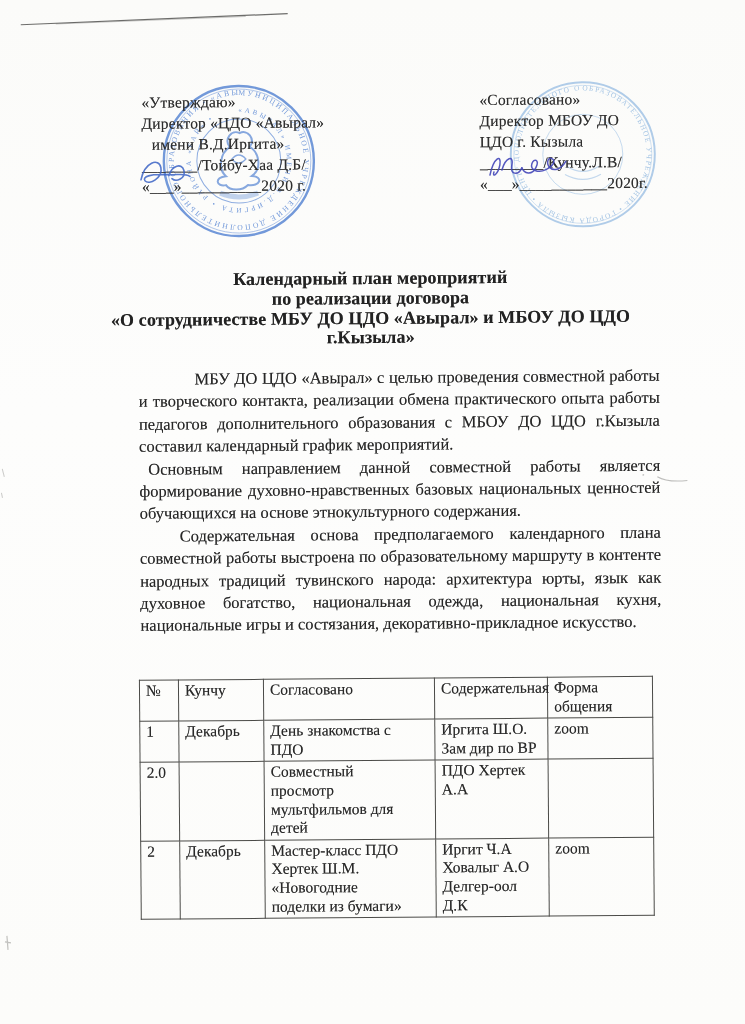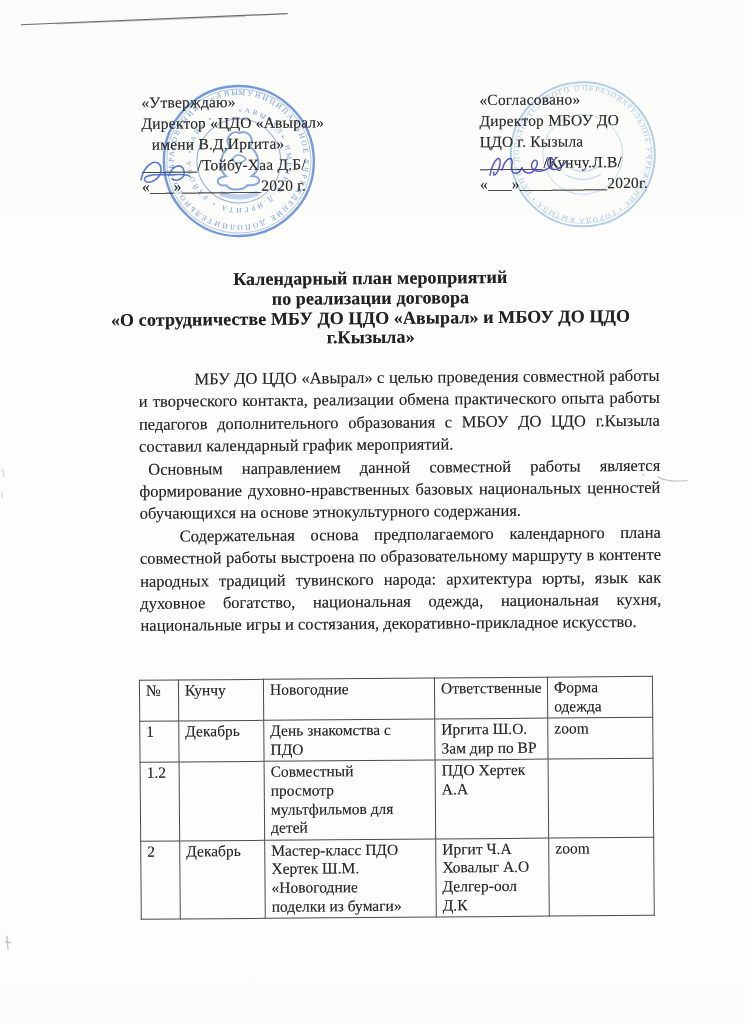"Новогодние" span.pre { text: Новогодние -> Согласовано }
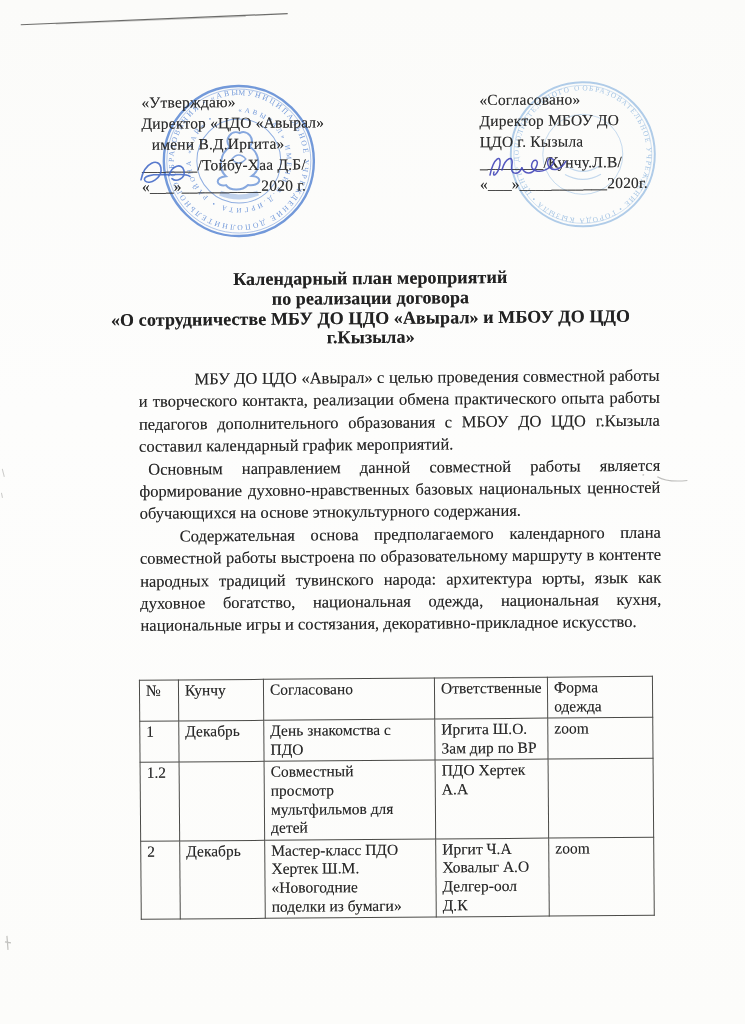"Ответственные" span.pre { text: Ответственные -> Содержательная }
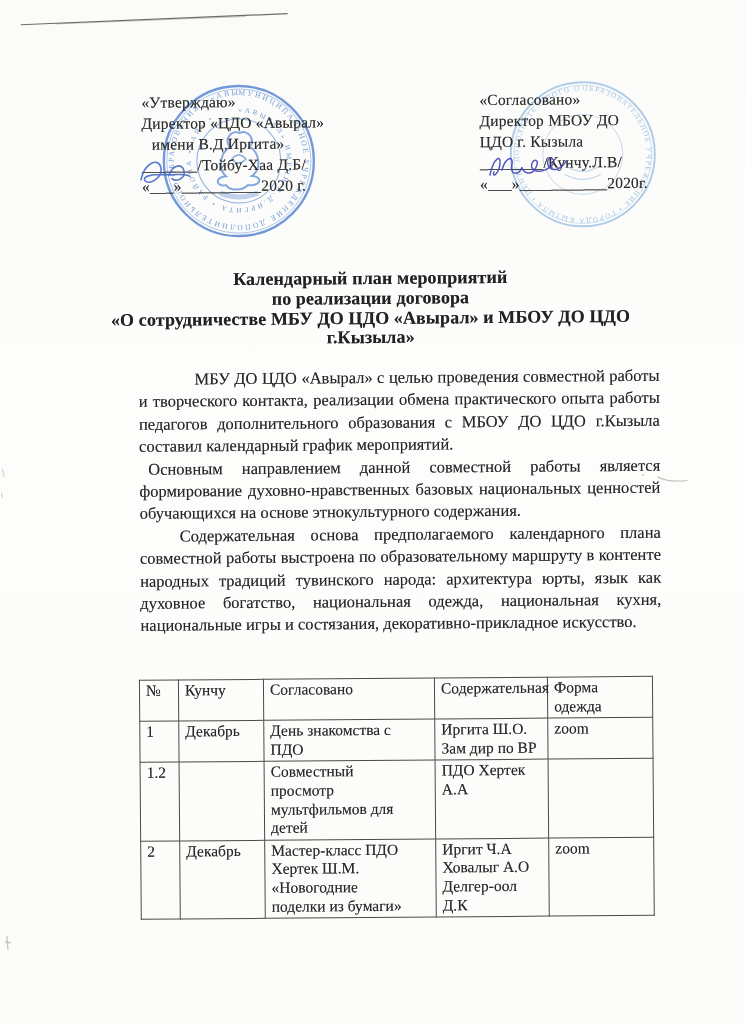"Форма" span.pre { text: одежда -> общения }
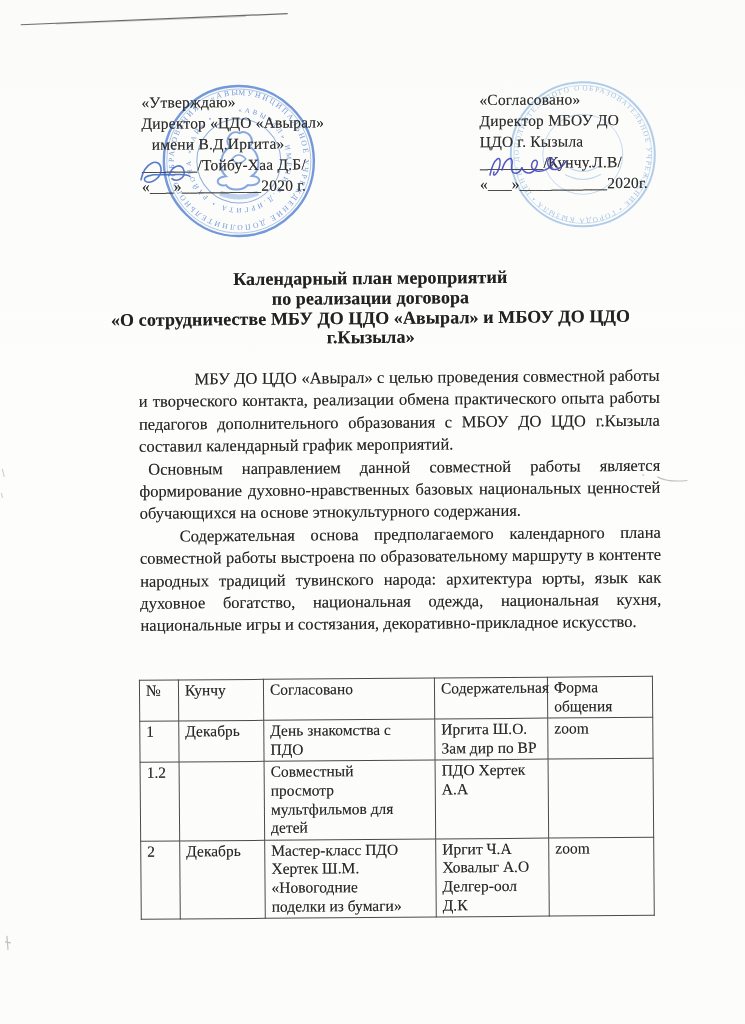"1.2" span.pre { text: 1.2 -> 2.0 }
